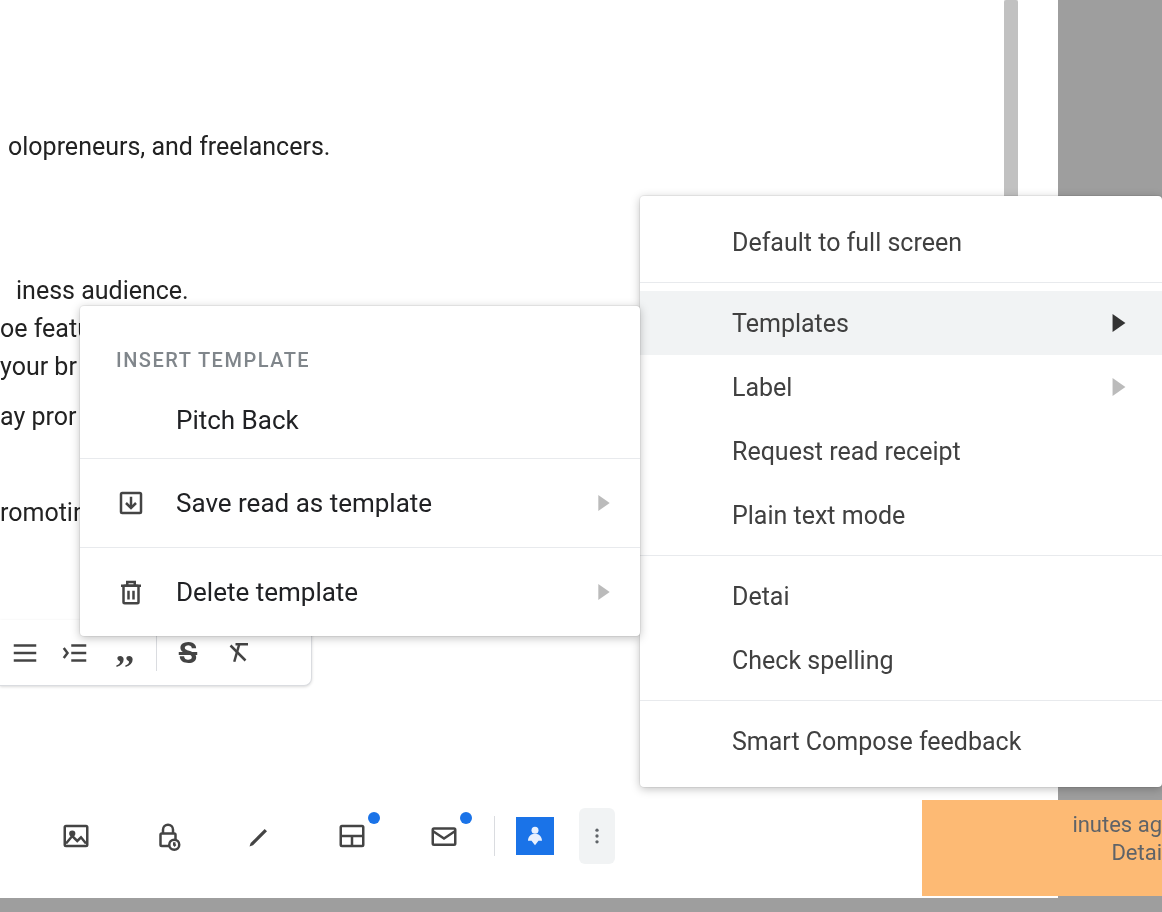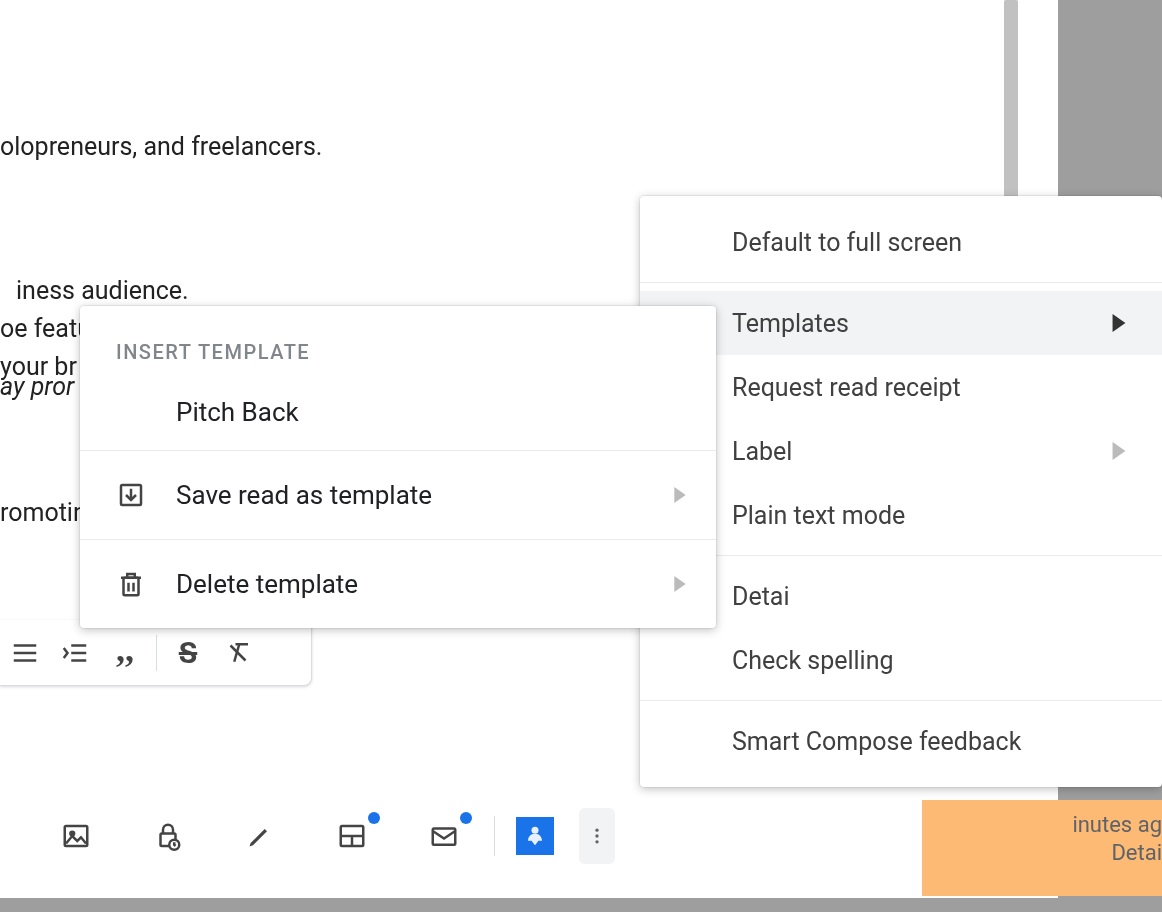"olopreneurs, and freelancers." .bt1 { left: 0 -> 8px }
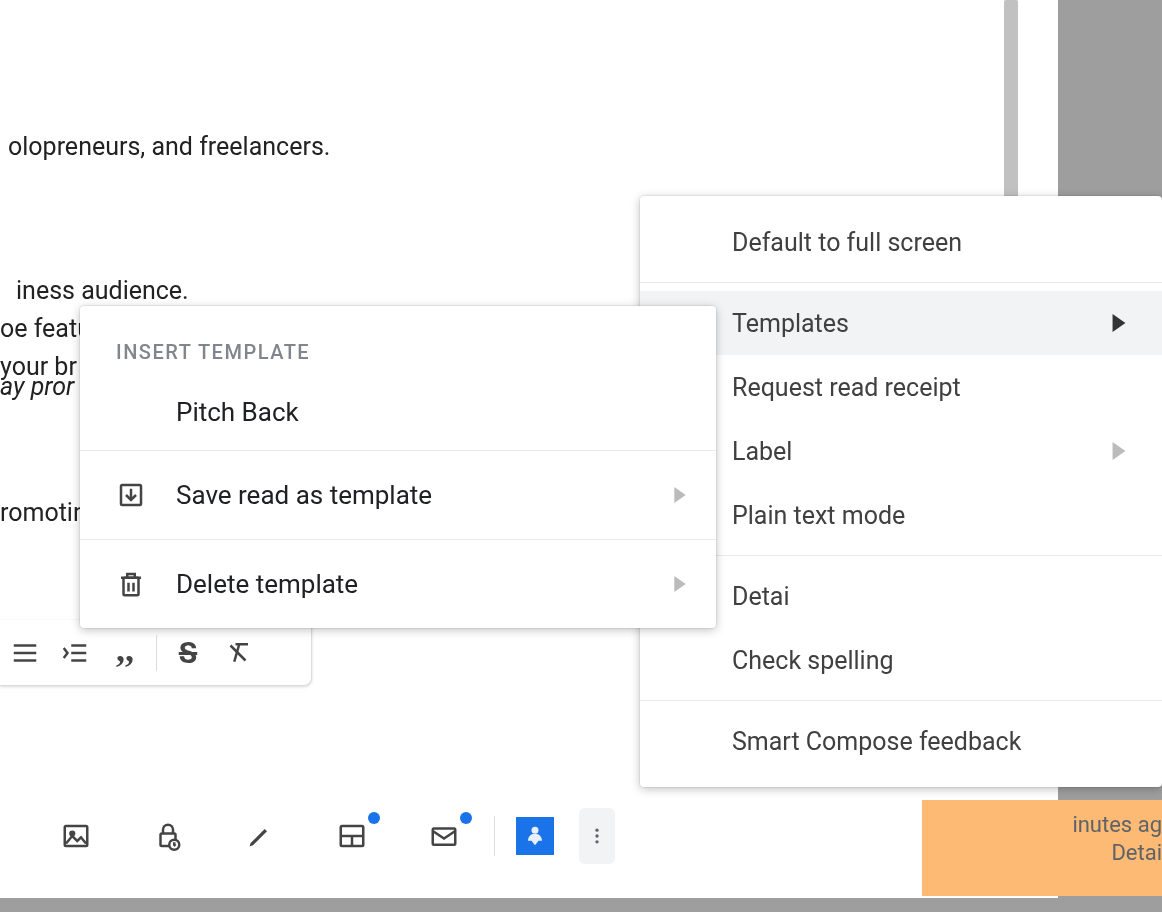"INSERT TEMPLATE" .menu-sub { padding: 8px 0 0 0 -> 16px 0 0 0; width: 636px -> 560px }
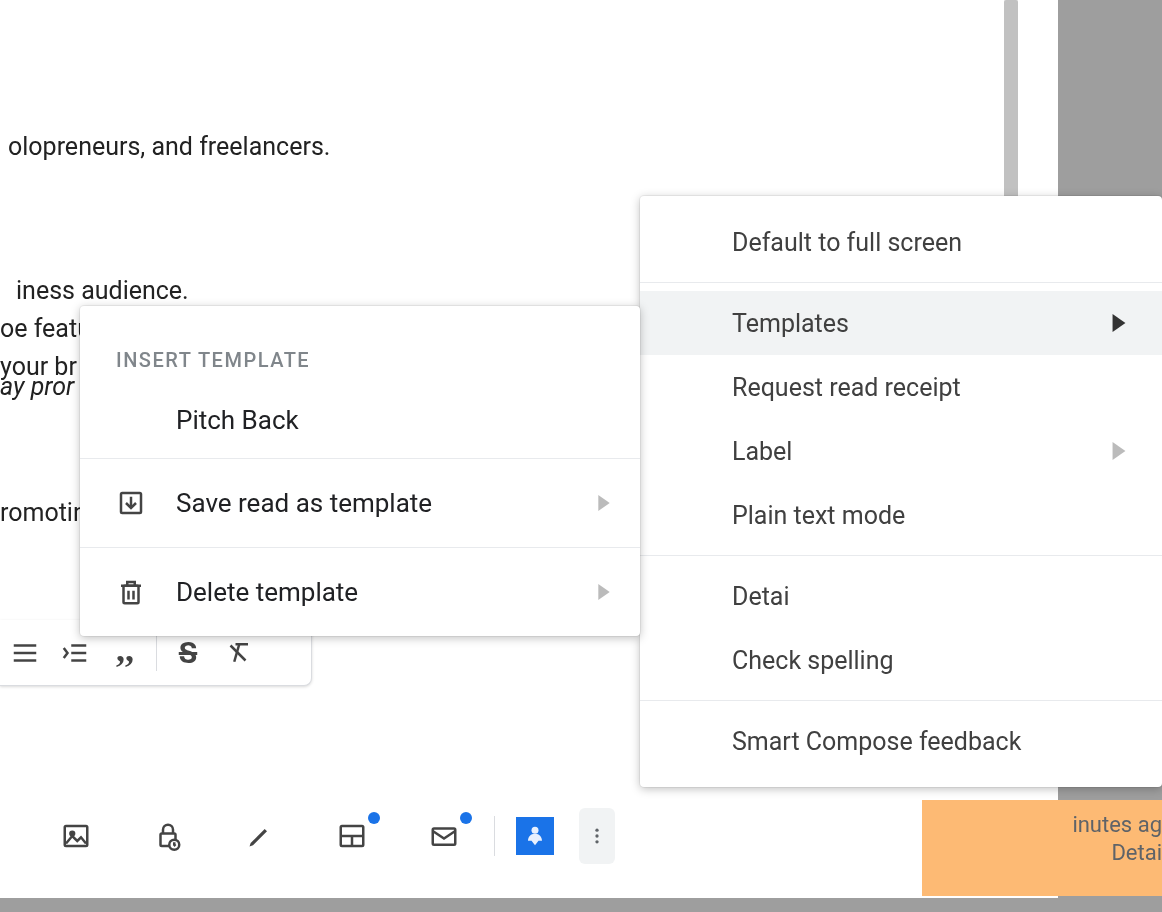"ay pror" .bt5 { font-style: italic -> none; top: 368px -> 398px }
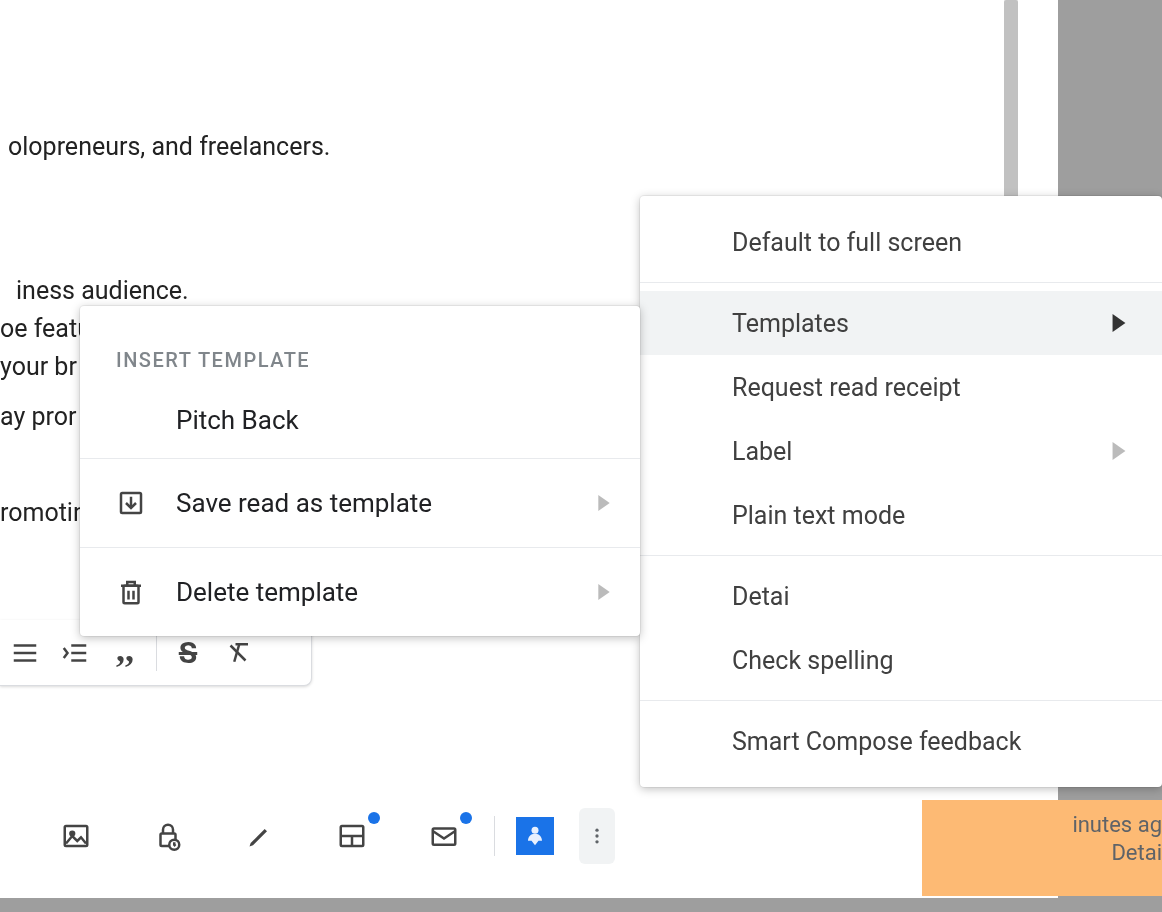"Request read receipt" div.menu-item { order: before "Label" -> after "Label" }
